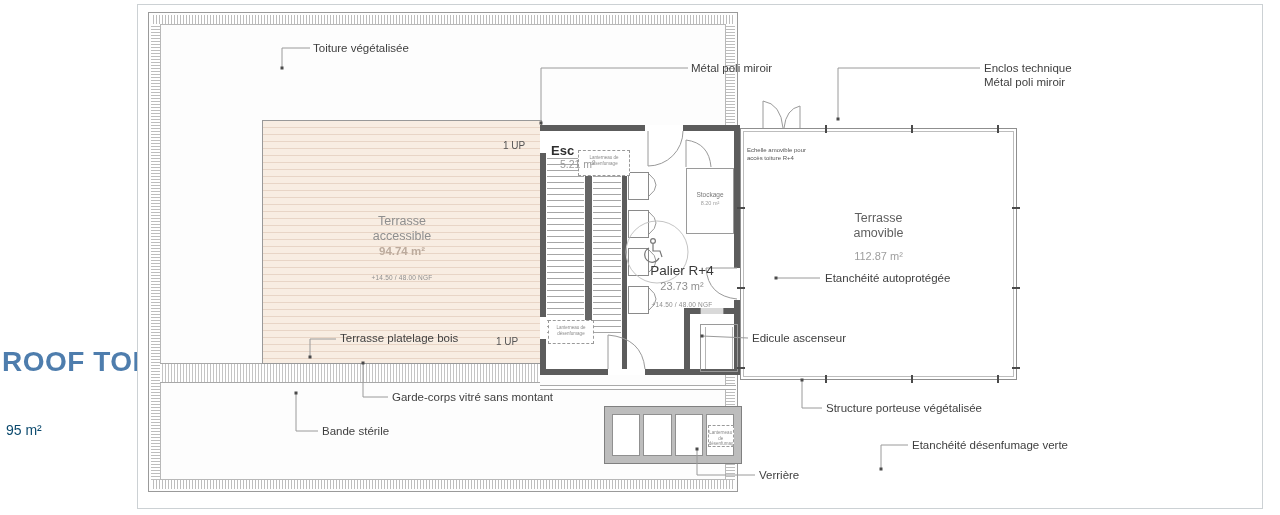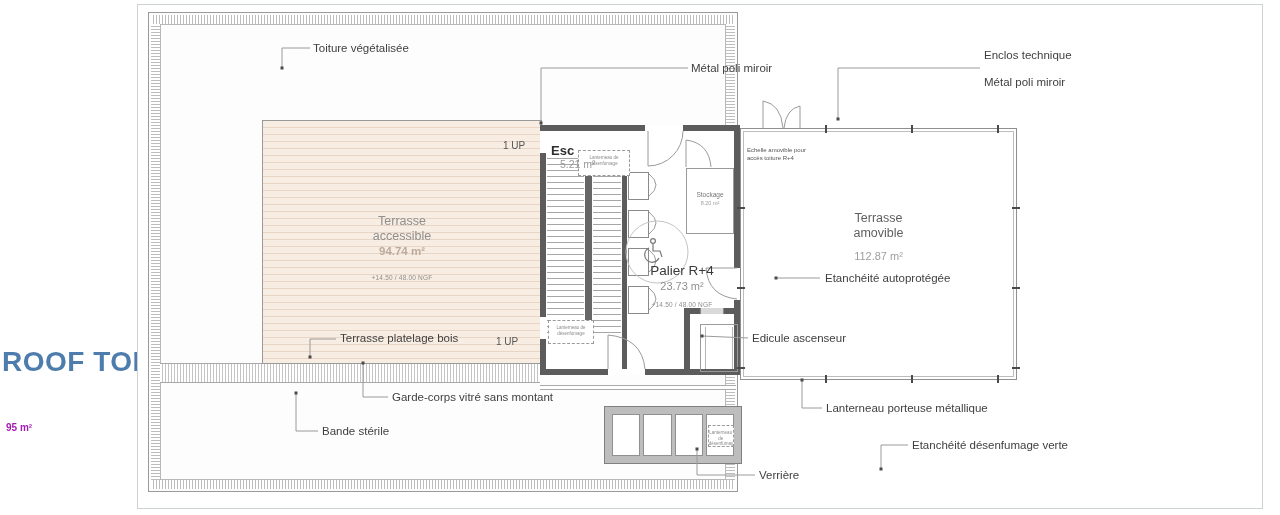"Enclos technique" div.lbl { top: 48px -> 61px }
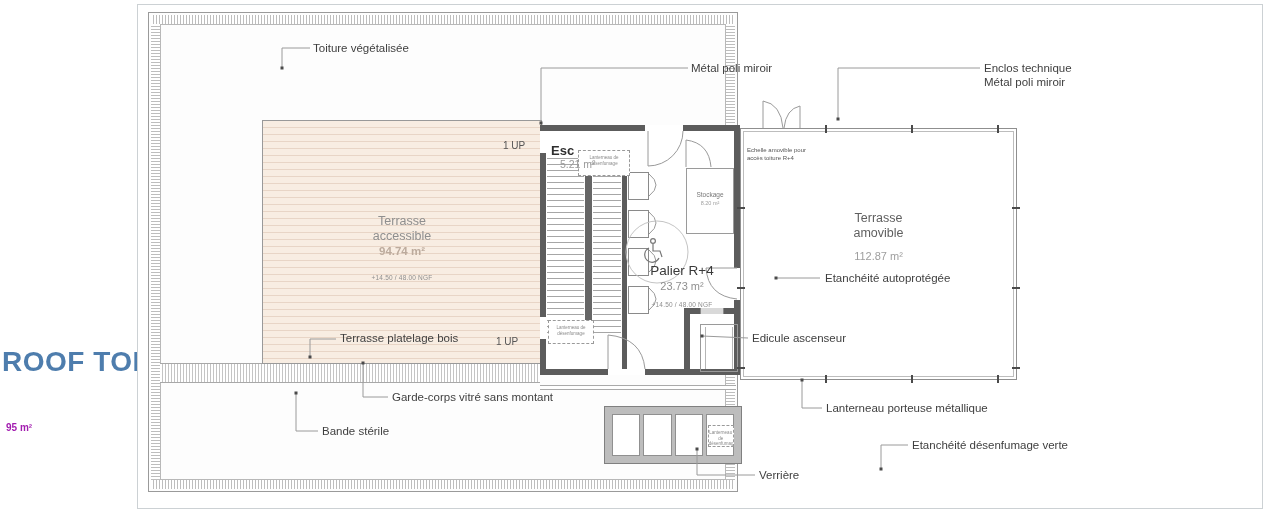"Lanterneau porteuse métallique" div.lbl { text: Lanterneau porteuse métallique -> Structure porteuse végétalisée }
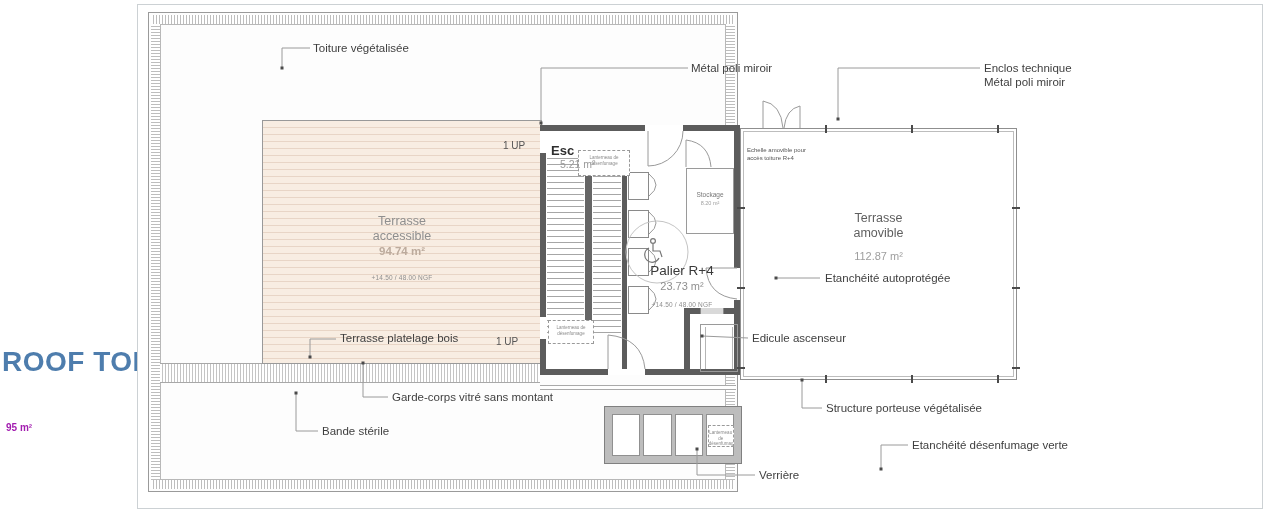"95 m²" .page-area { color: #a21caf -> #0c4a6e; font-size: 10px -> 14px; font-weight: bold -> normal }
